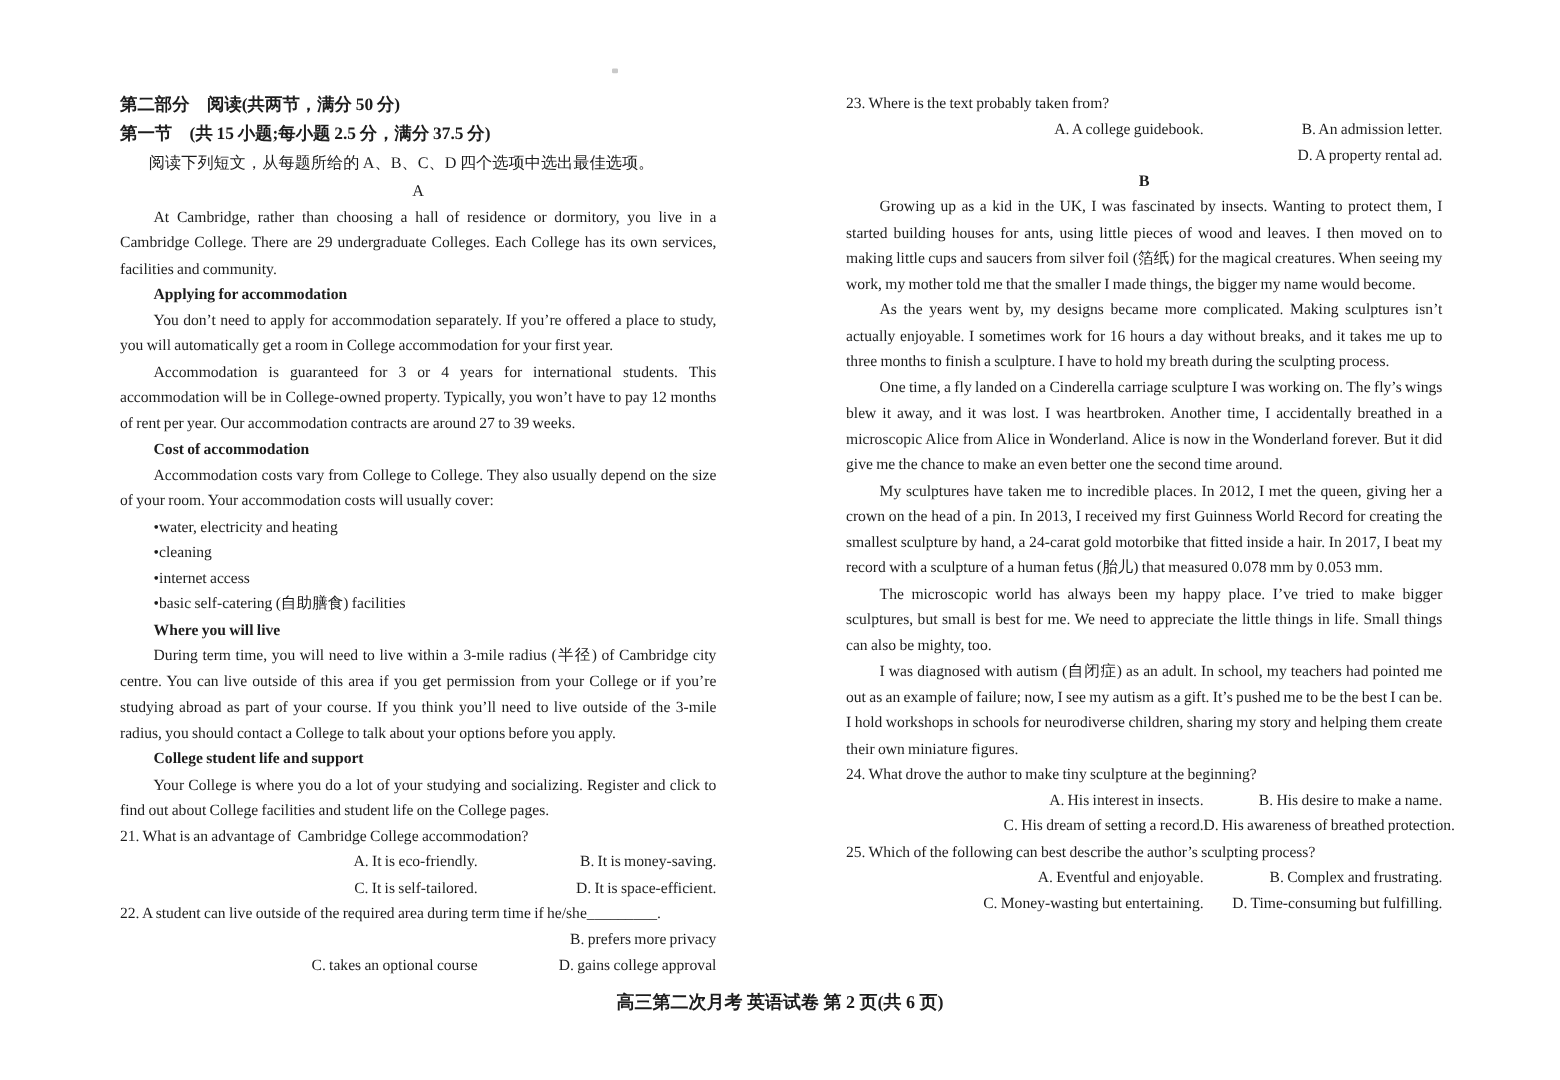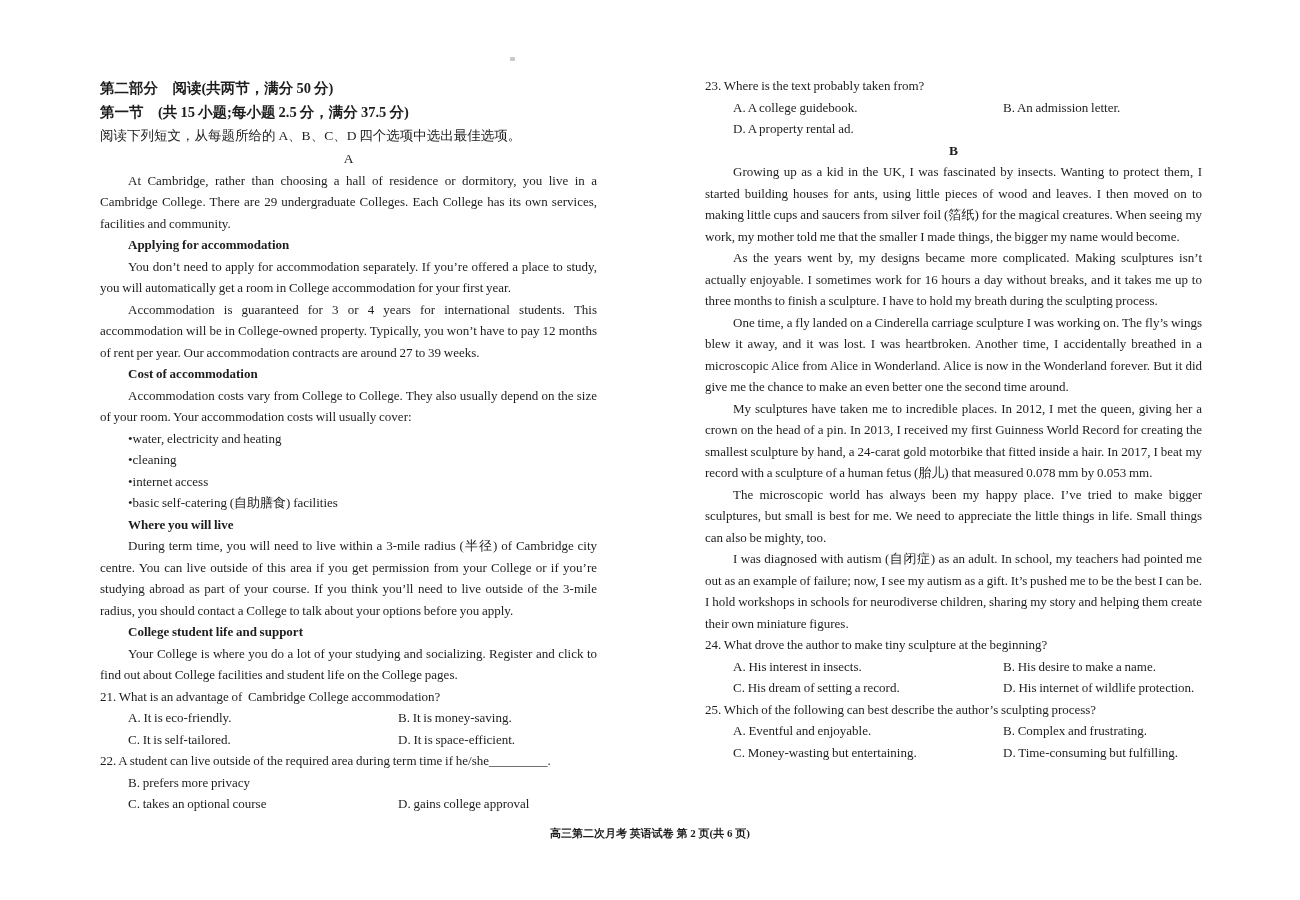"A. A college guidebook." .opts { text-align: none -> right }
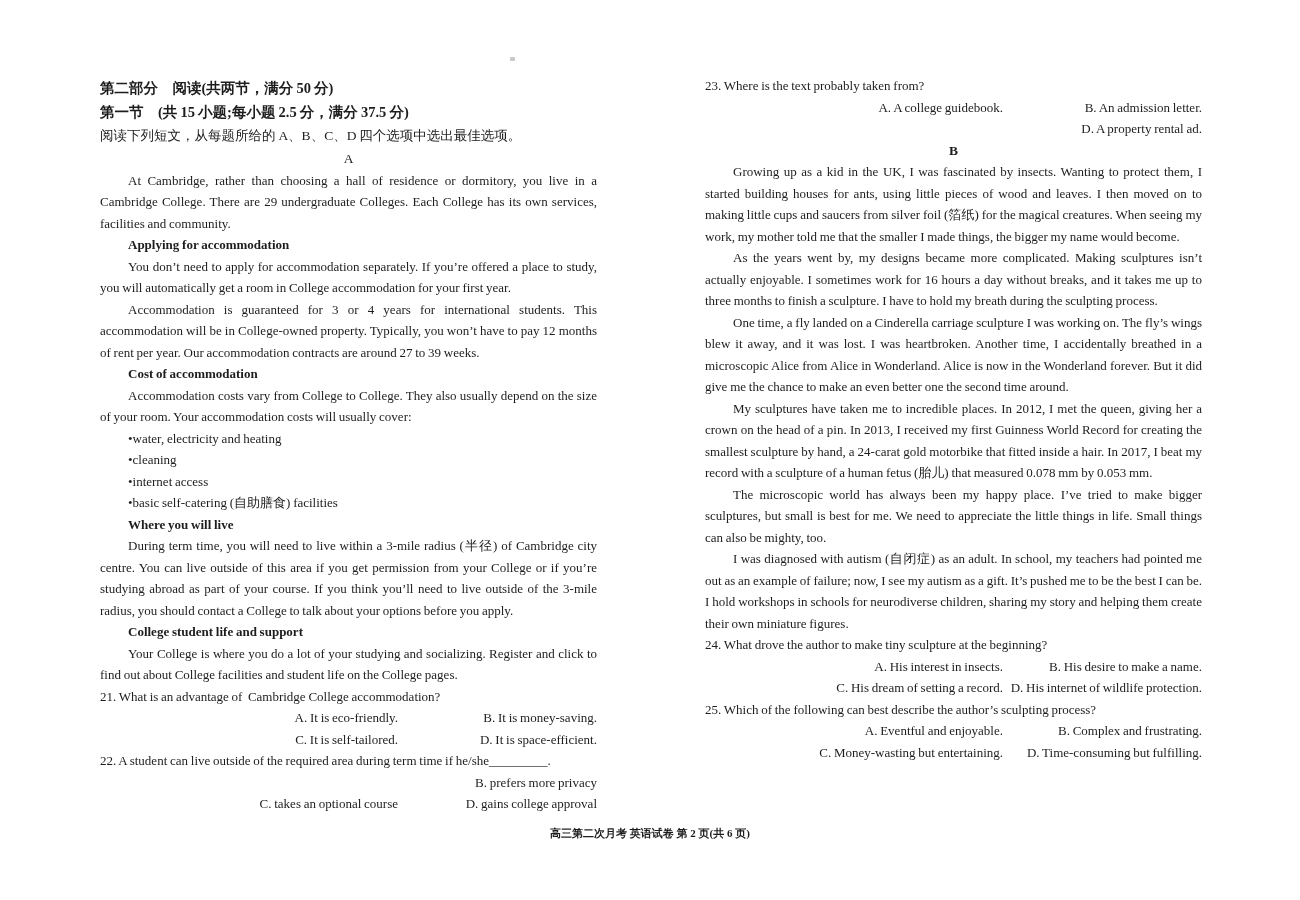"阅读下列短文，从每题所给的 A、B、C、D 四个选项中选出最佳选项。" .cn-normal { margin-left: none -> 24px }
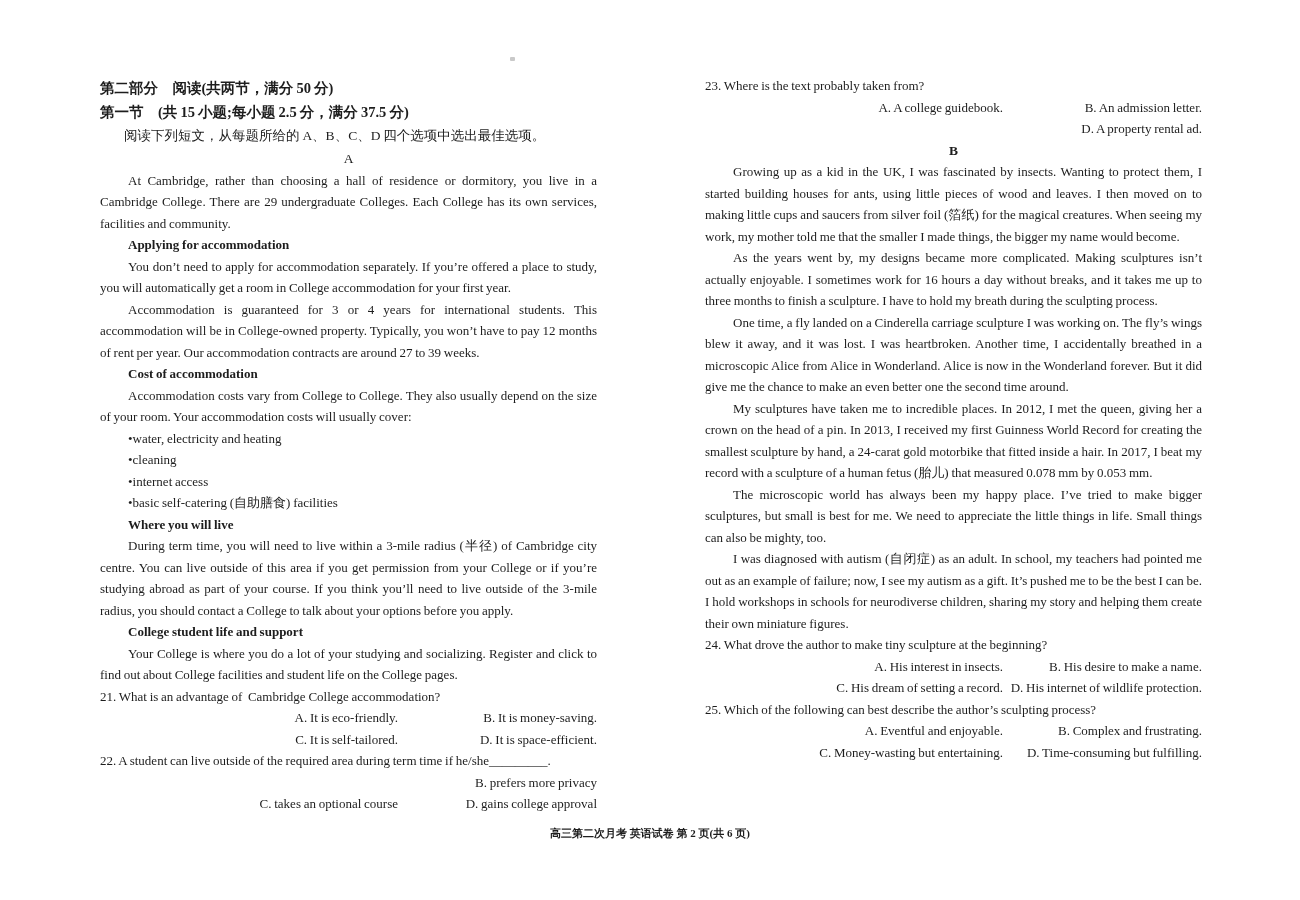"D. His internet of wildlife" span.o2 { text: internet of wildlife -> awareness of breathed }
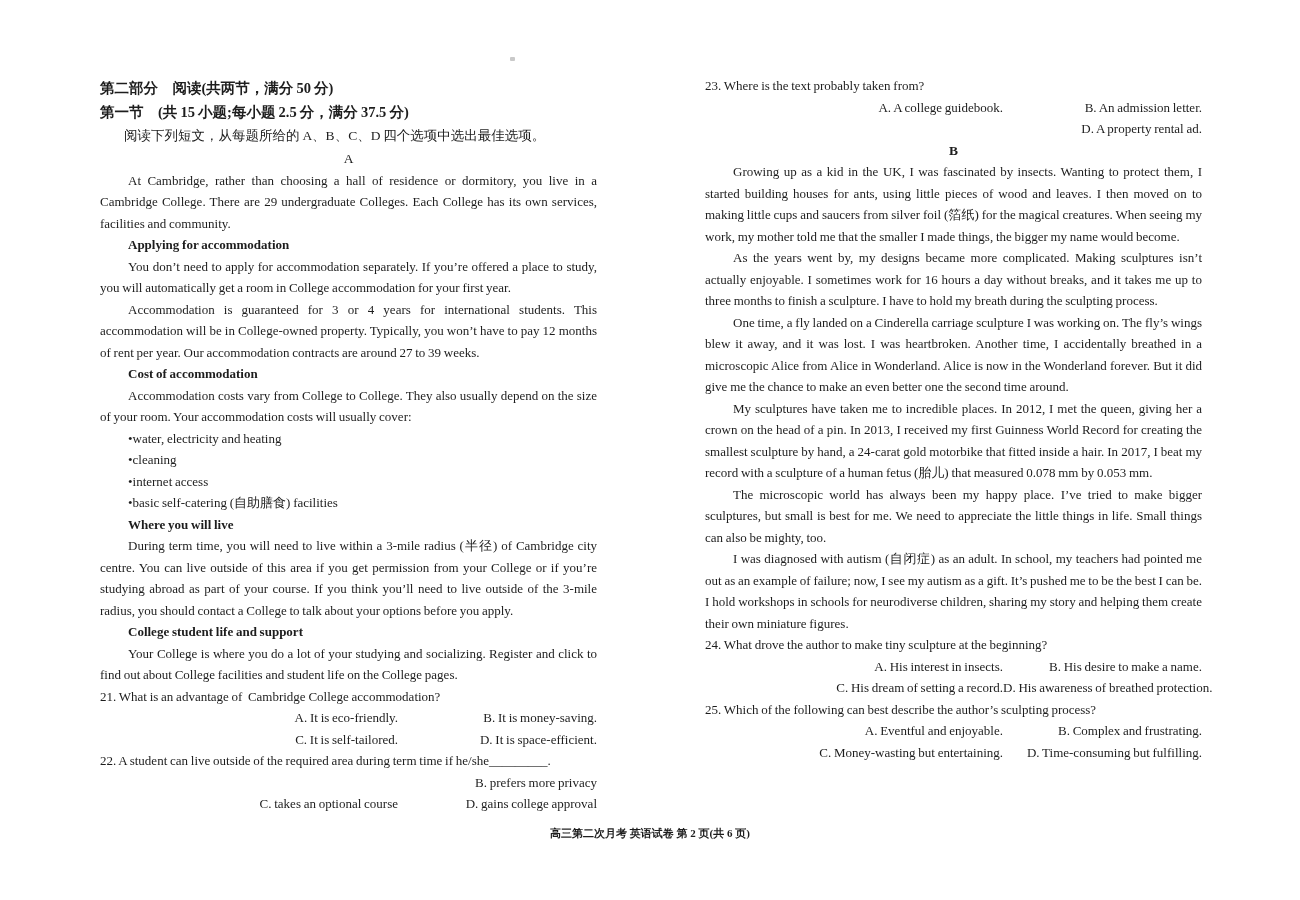"高三第二次月考 英语试卷 第 2 页(共" .footer { font-size: 11px -> 15px }
